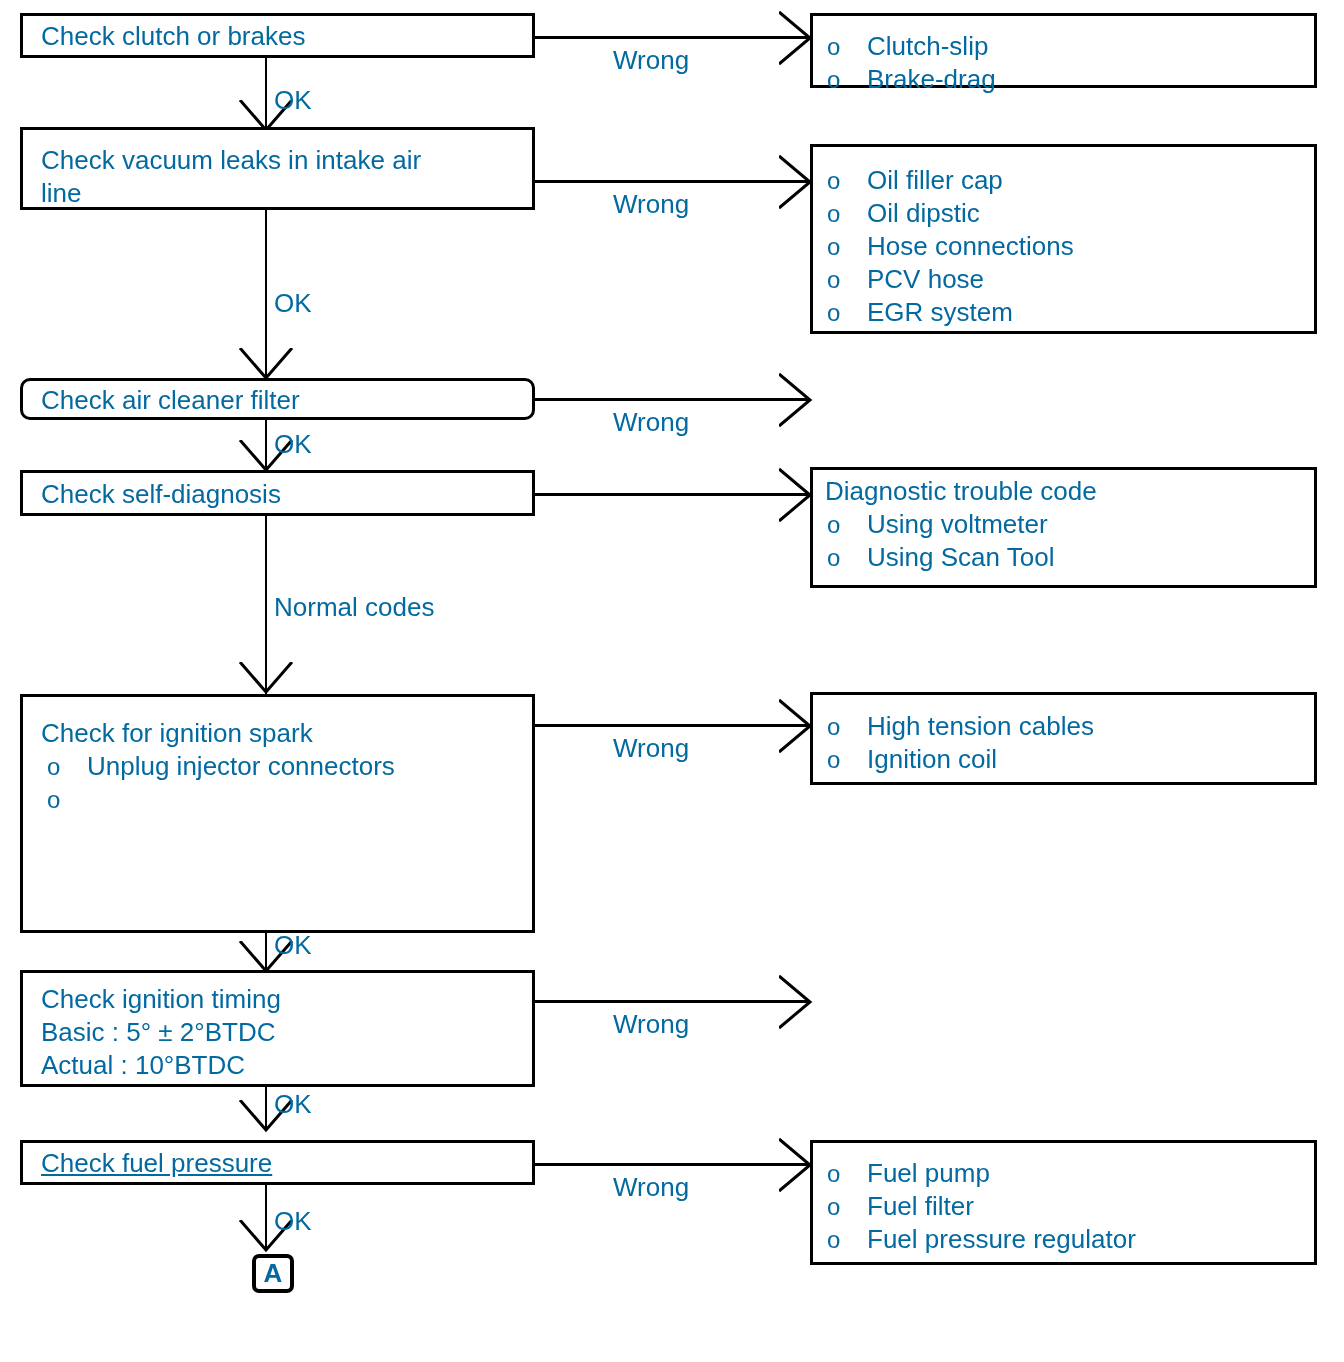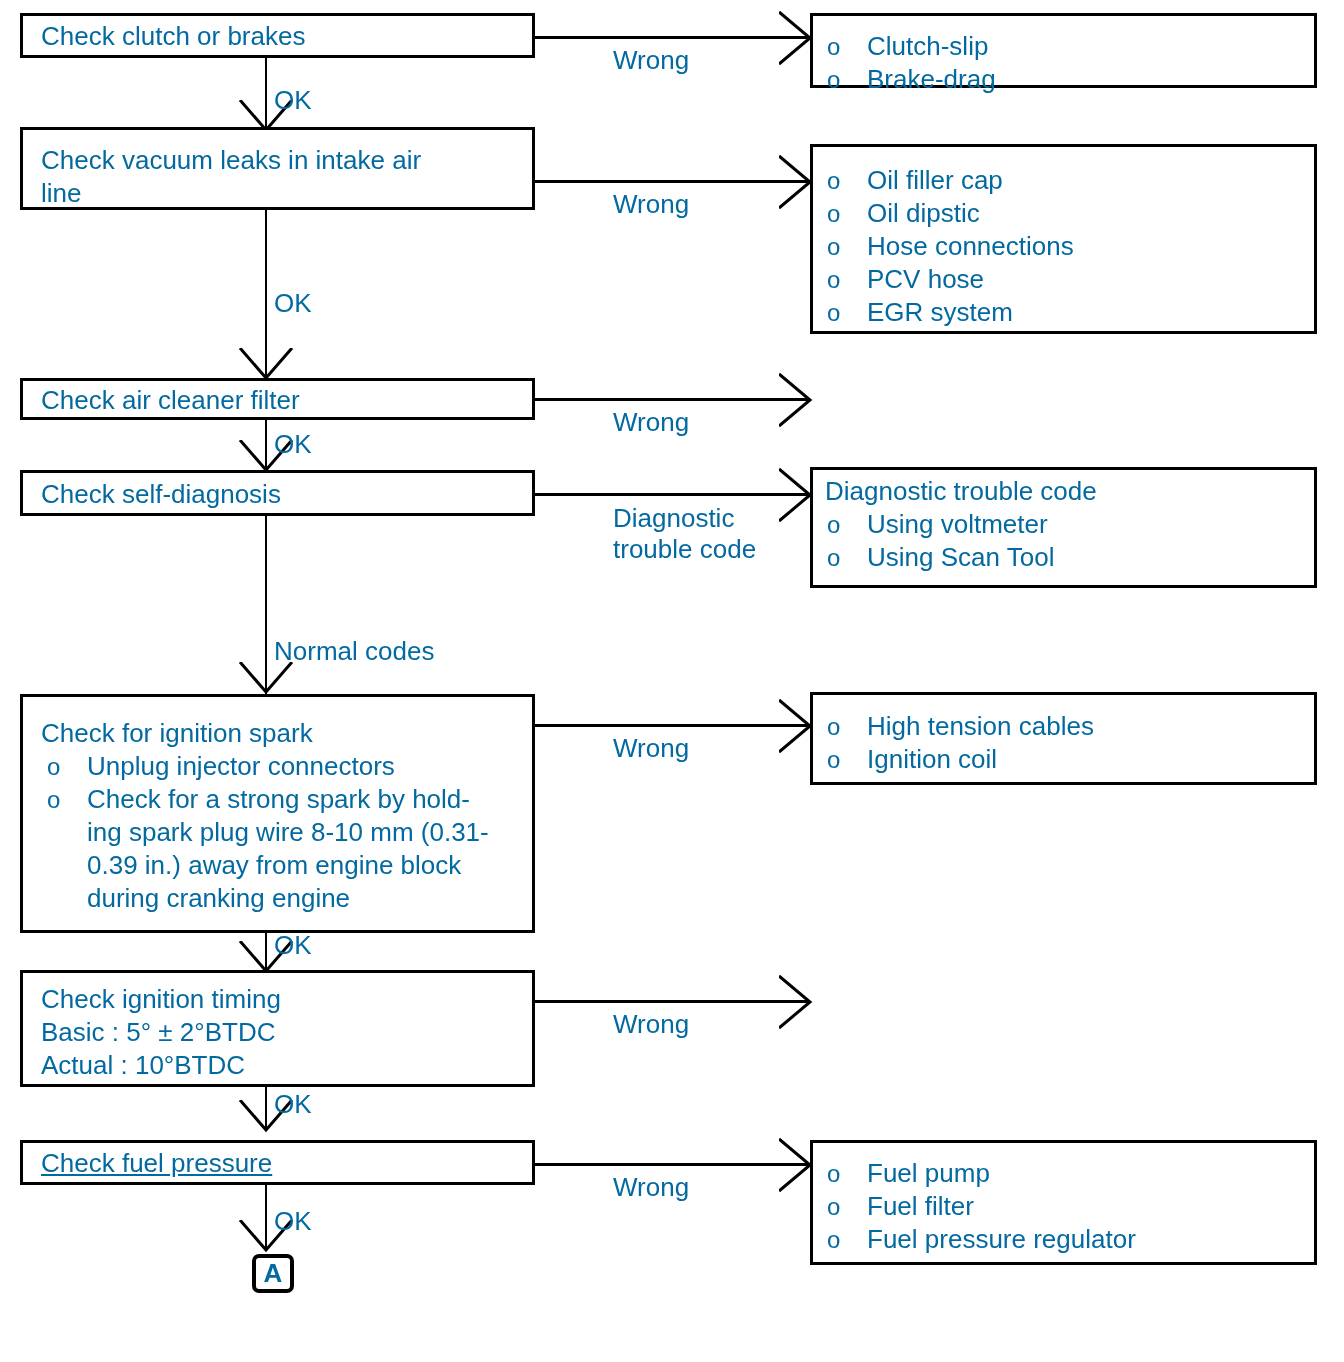"Check air cleaner filter" div.box { border-radius: none -> 10px }
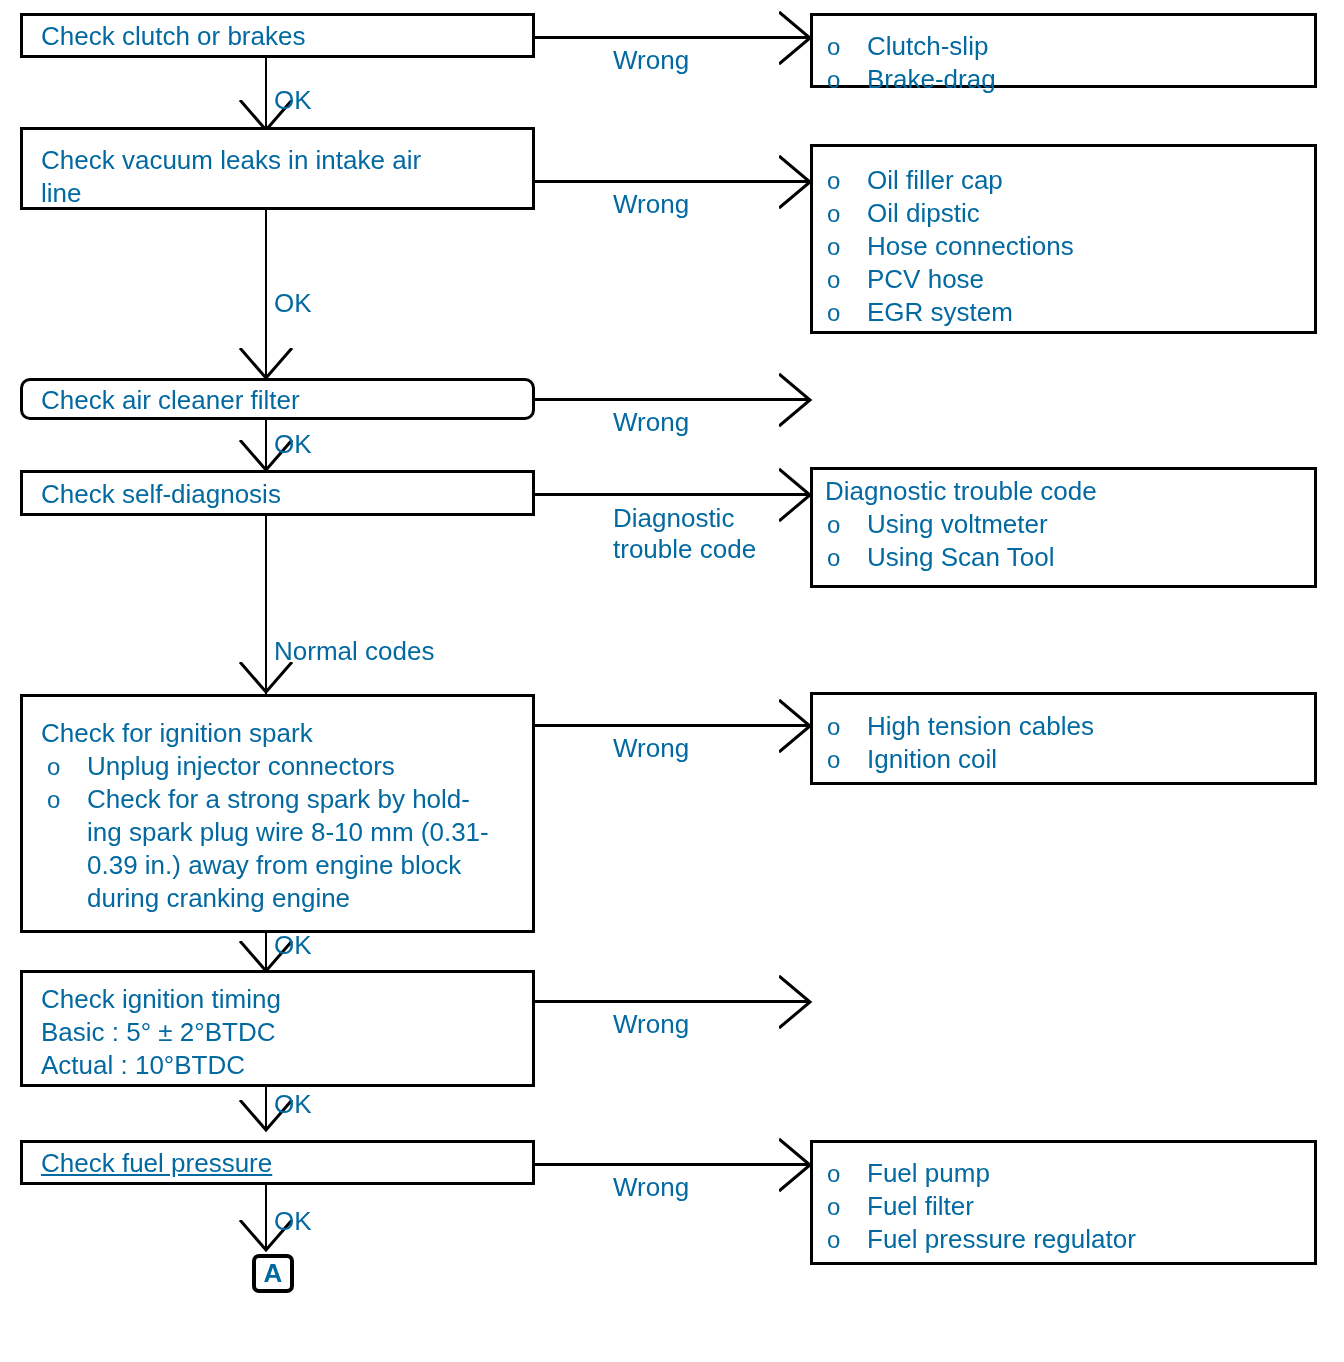"Diagnostic" div.edgelabel { html: <div>Diagnostic trouble code</div> -> none }
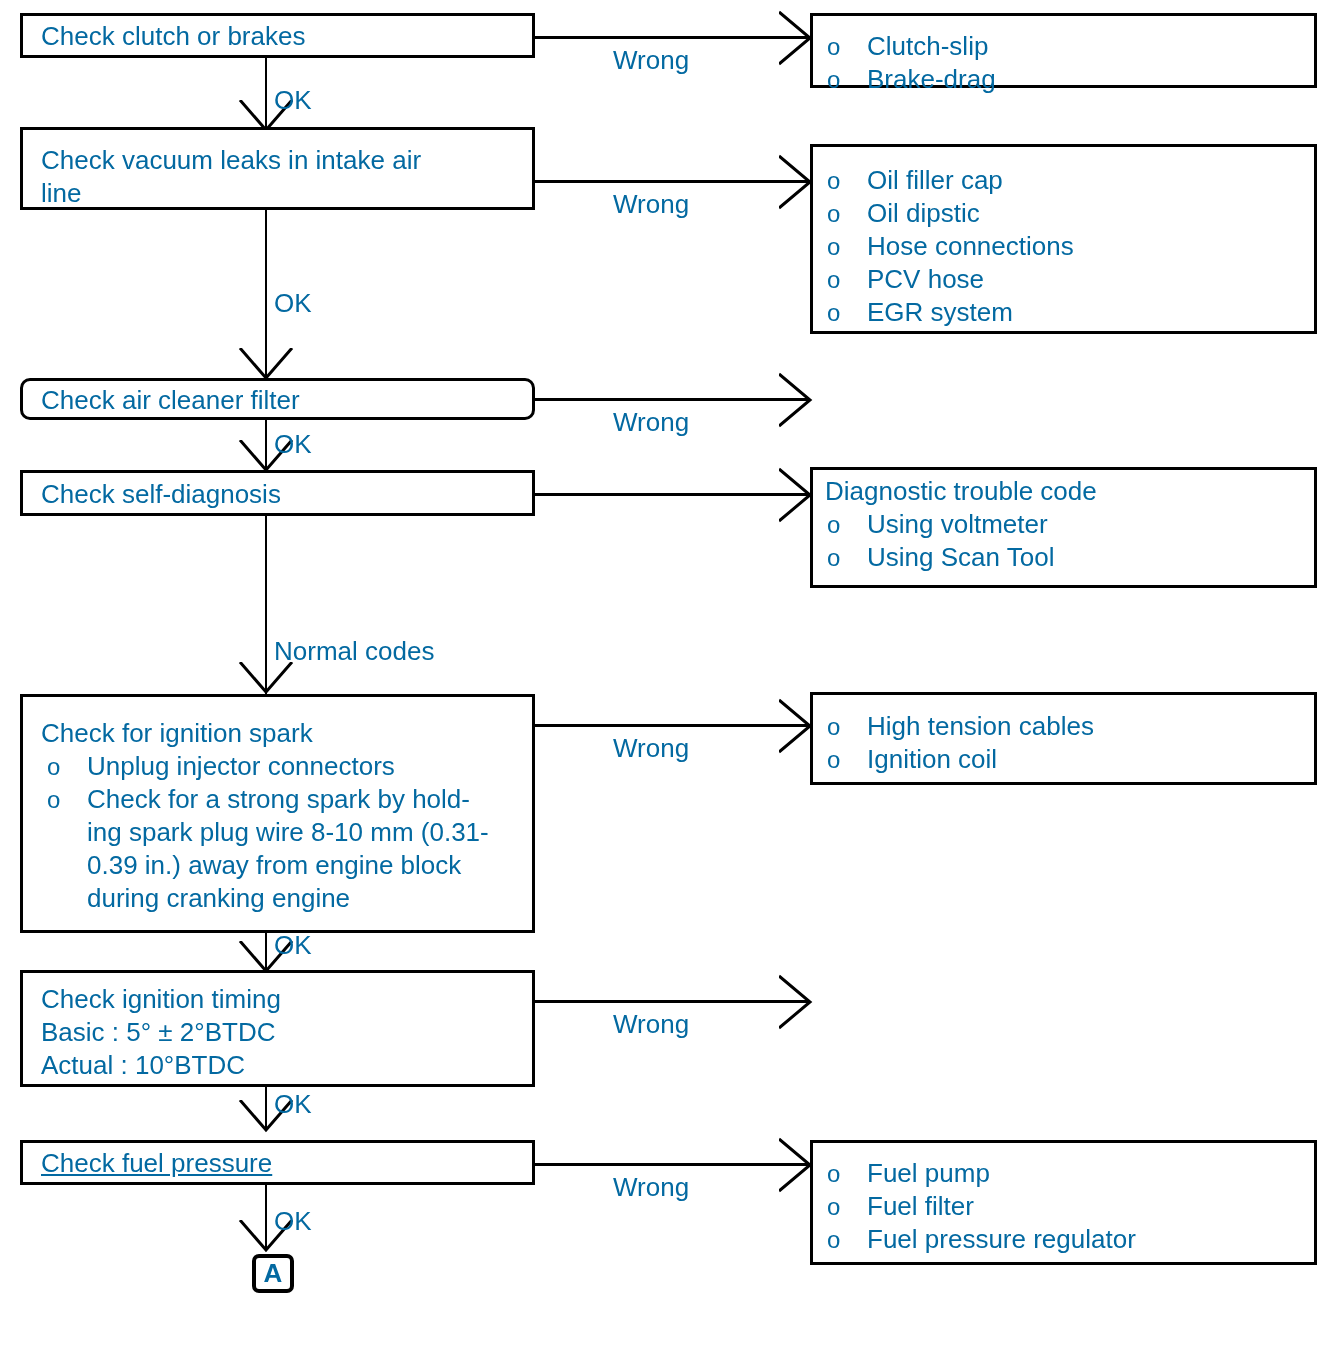"Normal codes" div.edgelabel { top: 636px -> 592px }
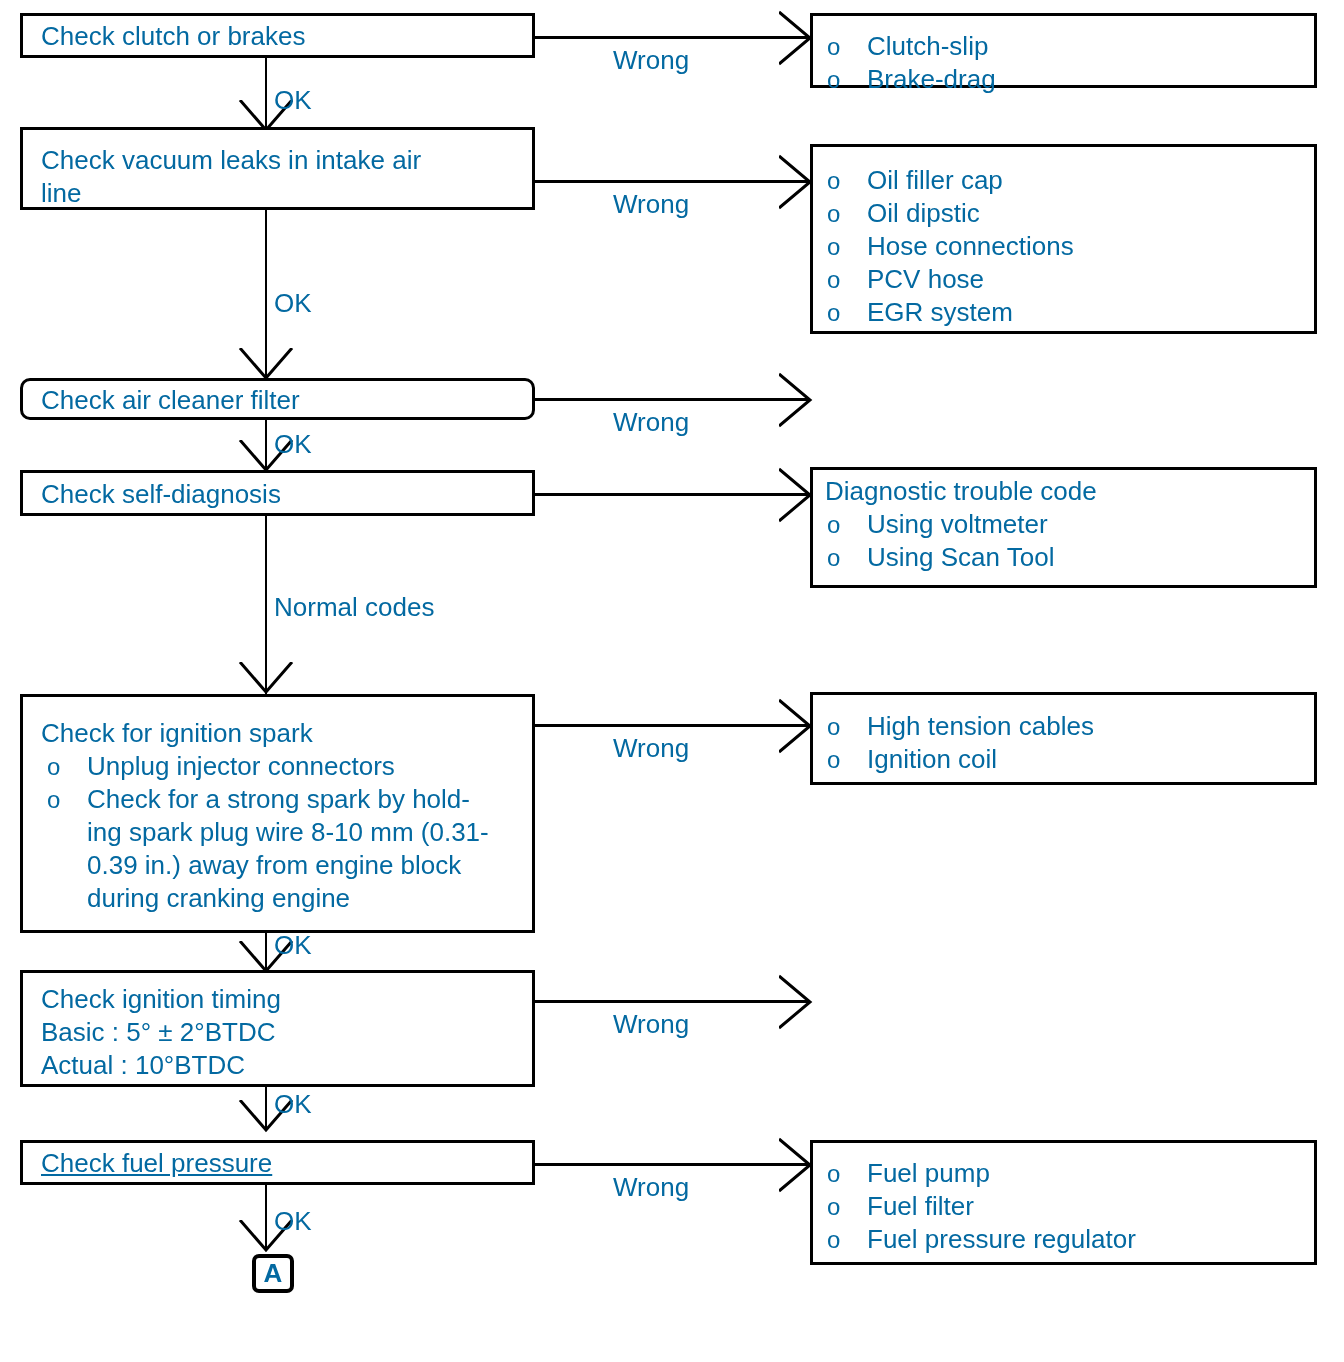"Check for a strong spark" span { html: <span>Check for a strong spark by hold- ing spark plug wire 8-10 mm (0.31- 0.39 in.) away from engine block during cranking engine</span> -> none }
